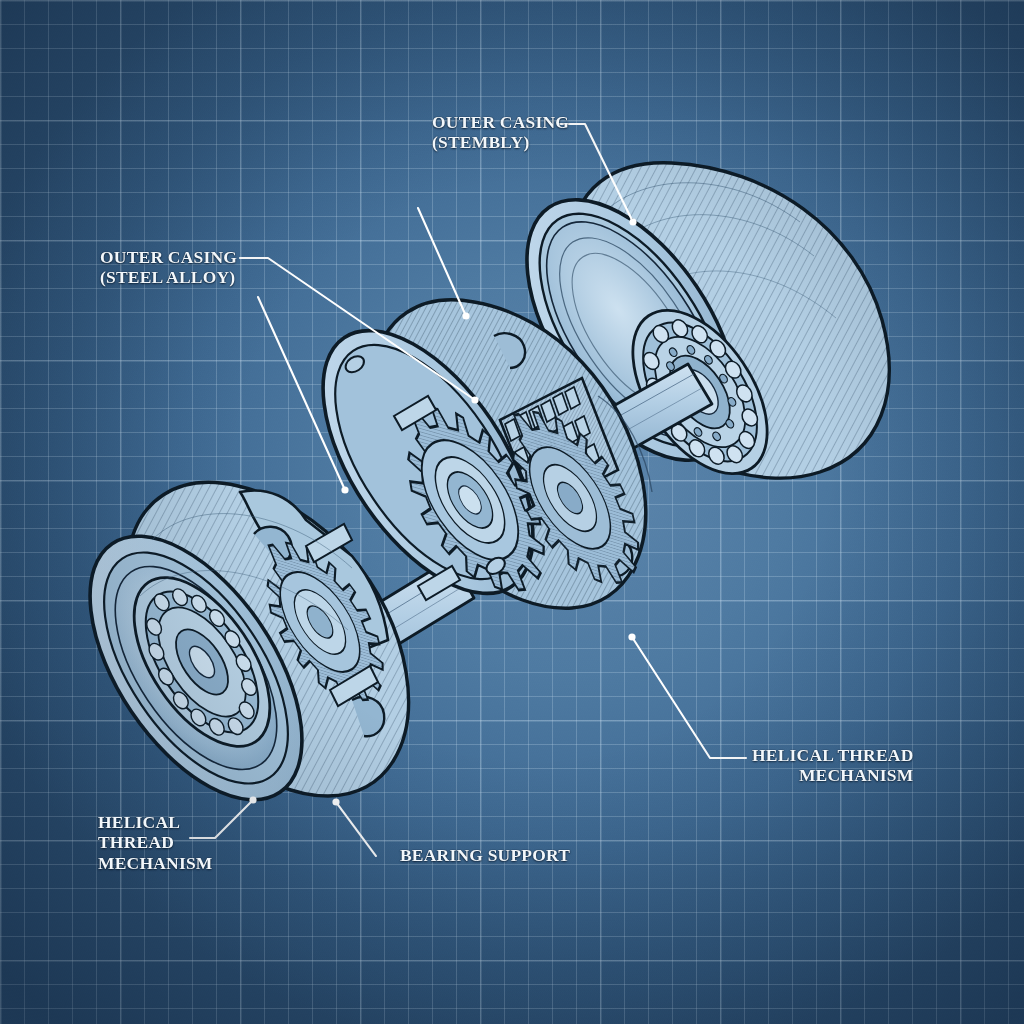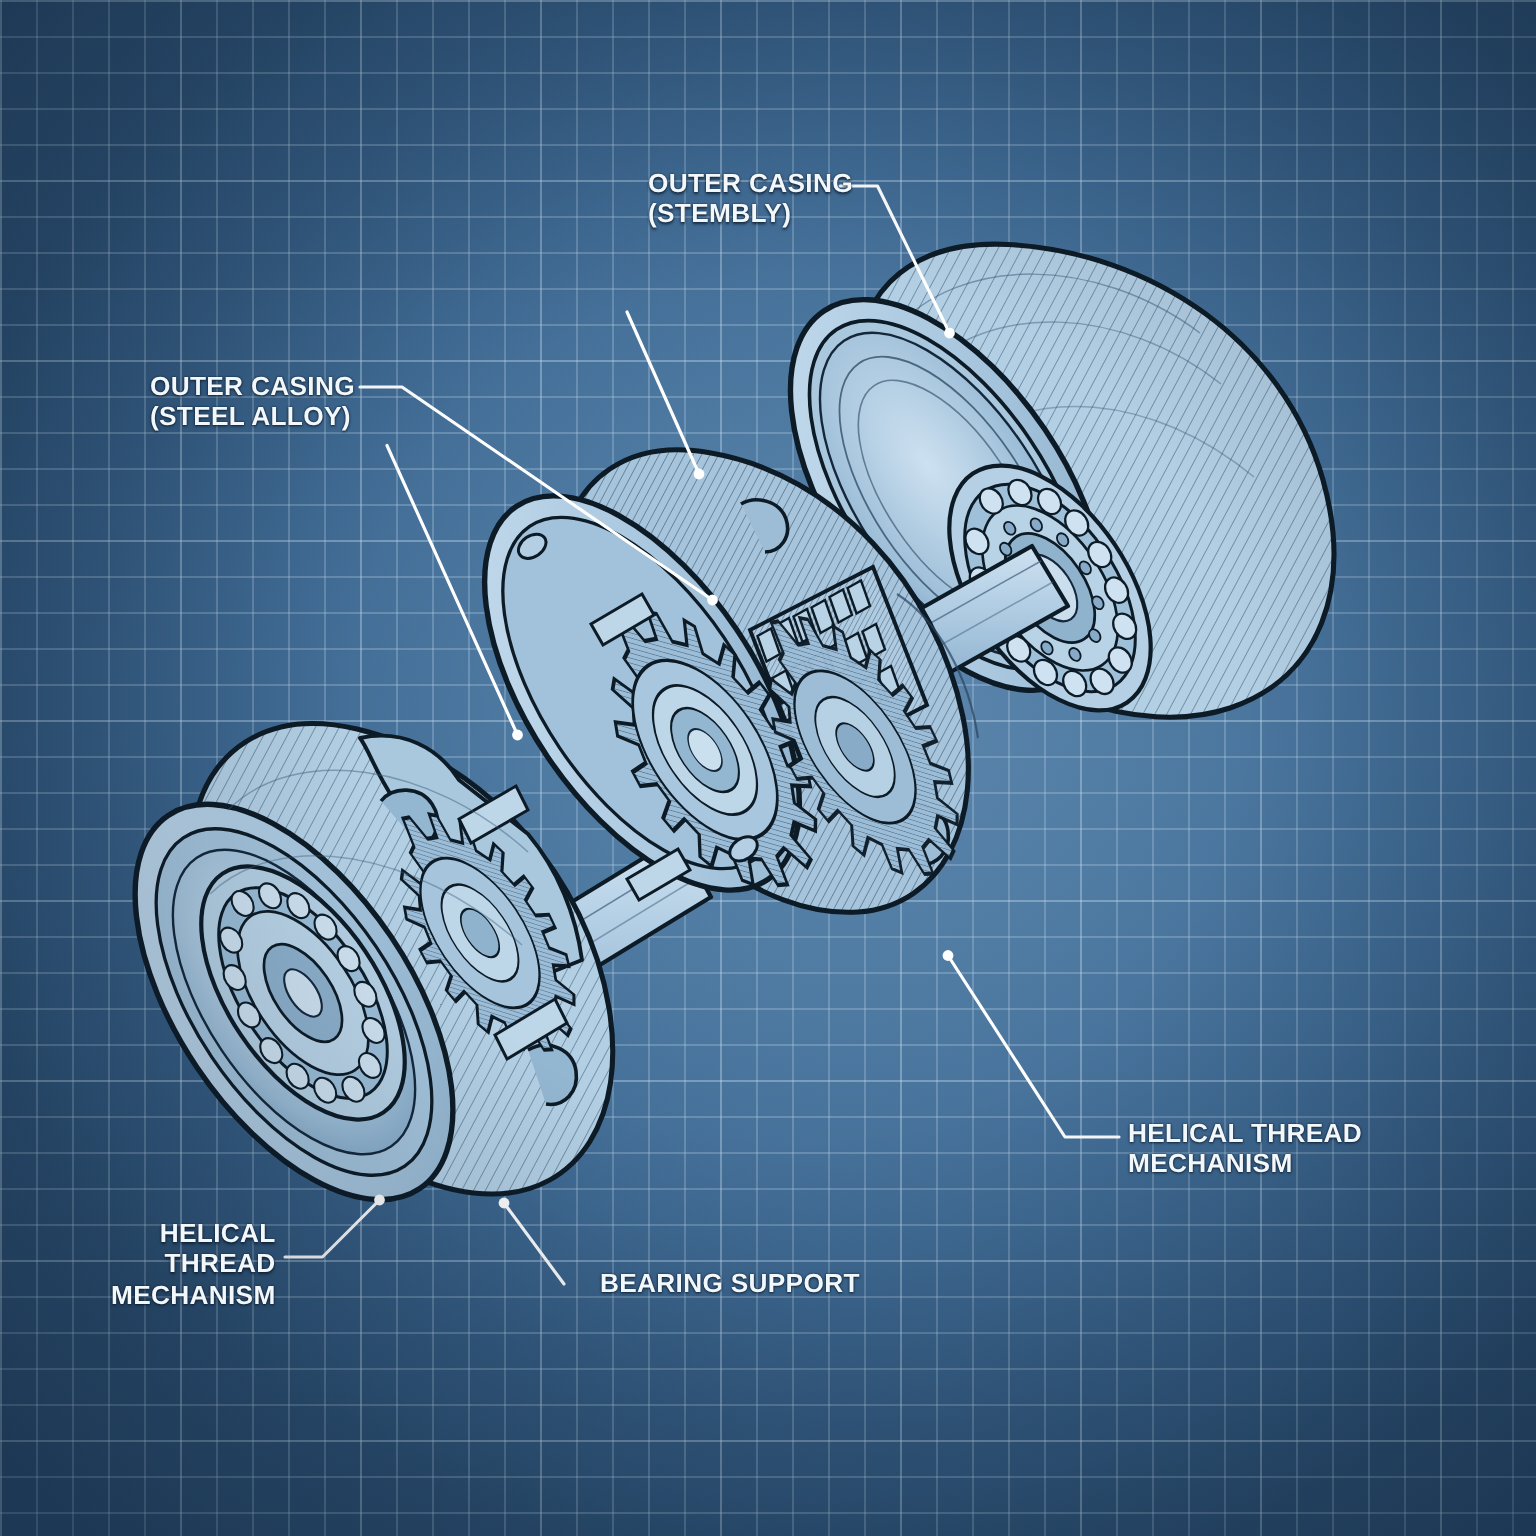"OUTER CASING" #stage { font-family: Liberation Sans, sans-serif -> Liberation Serif, serif }
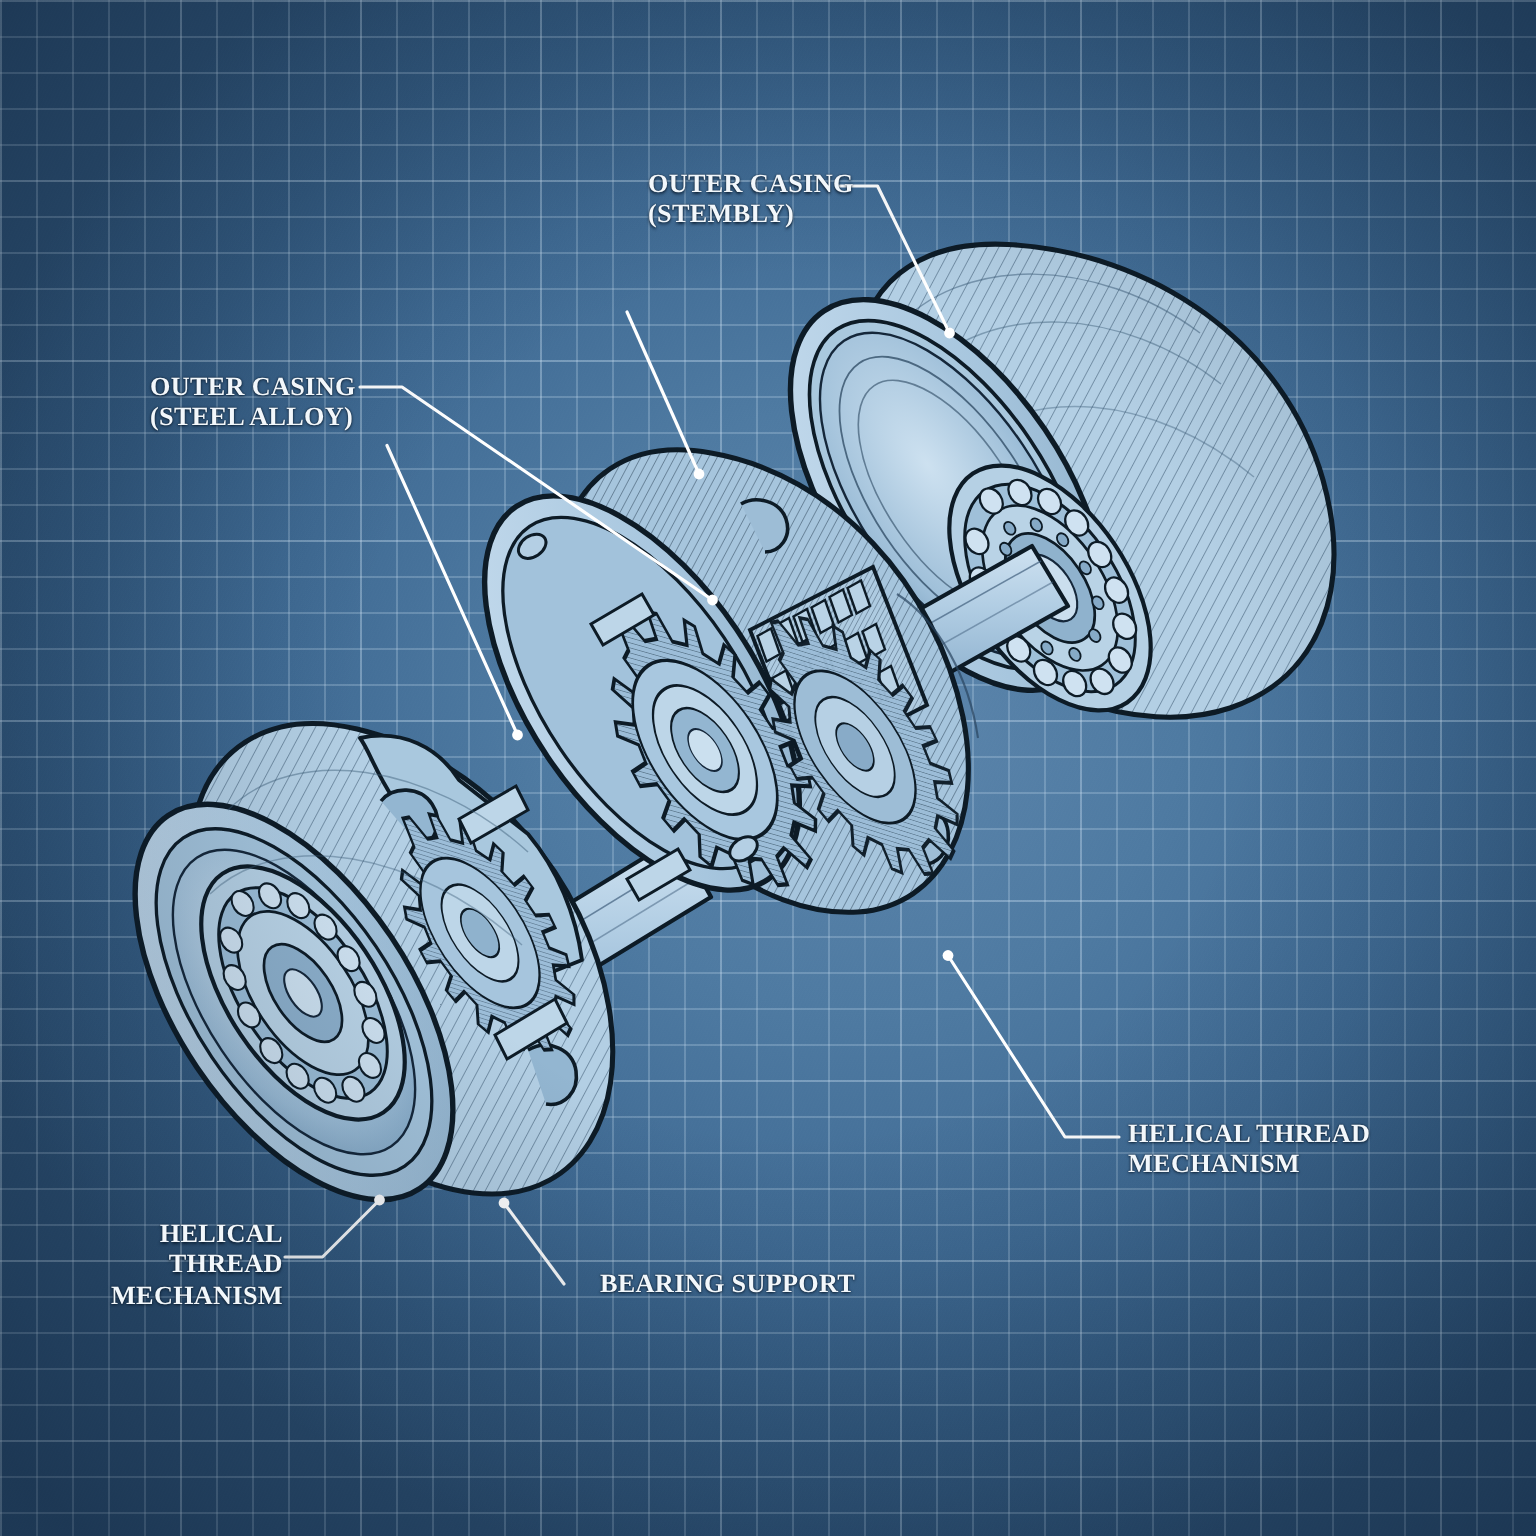"HELICAL THREAD" .label.right { text-align: left -> right }
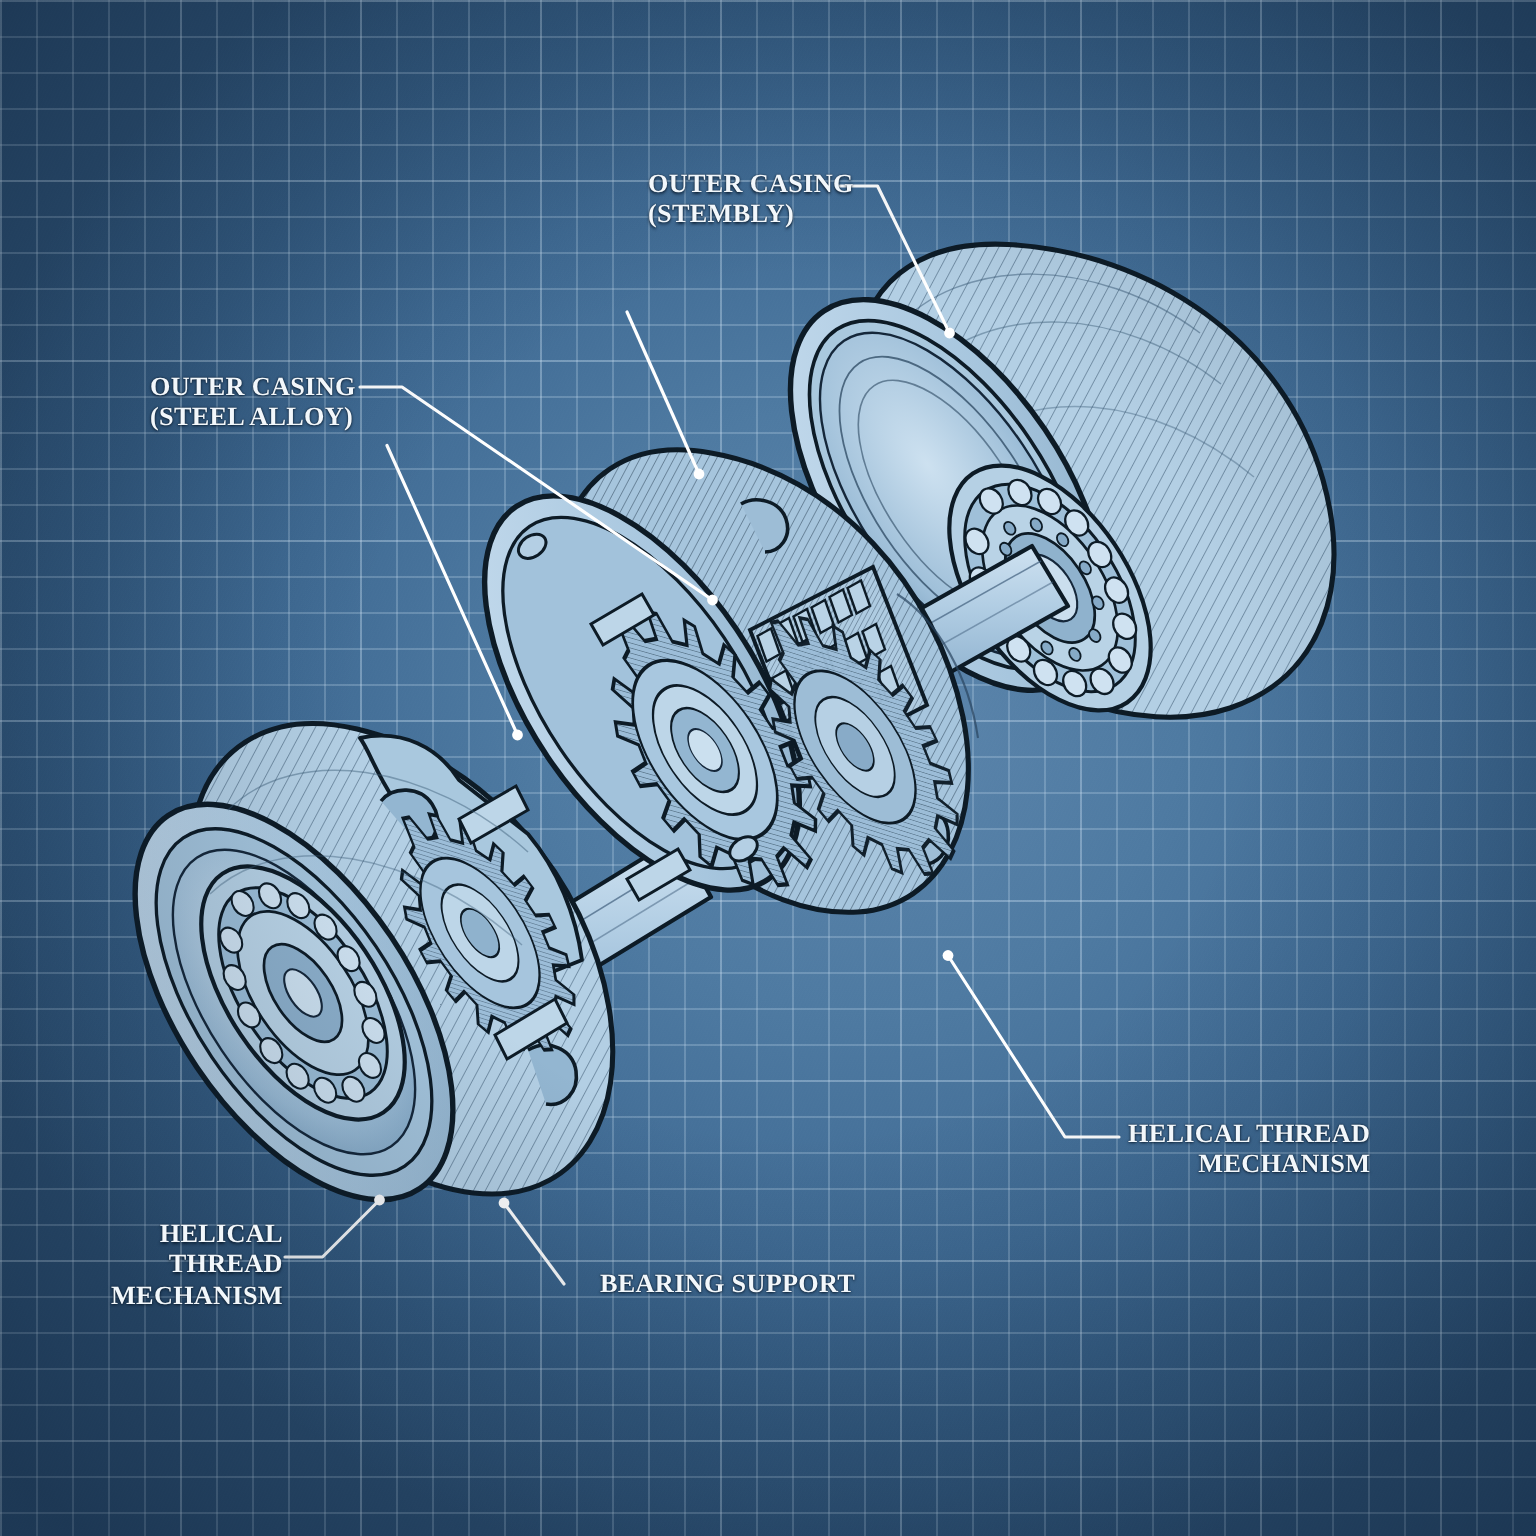"HELICAL" div.label { left: 74px -> 98px; text-align: right -> none }
